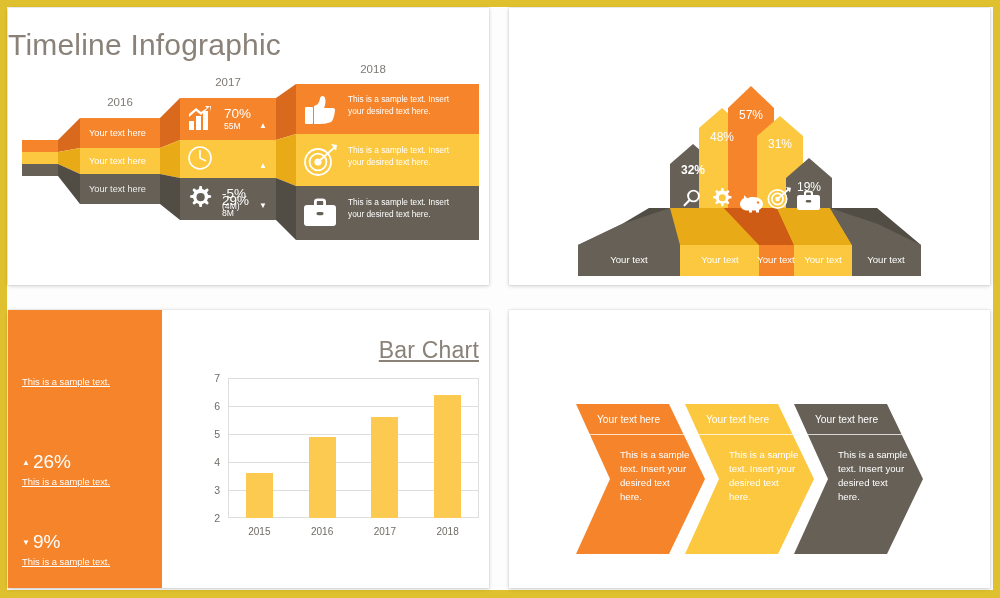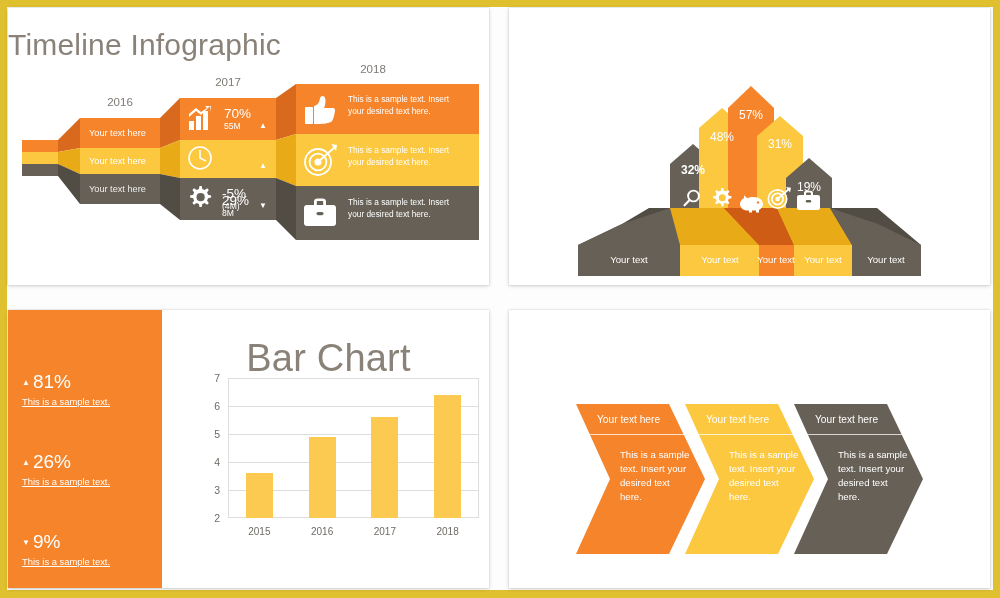"Bar Chart" #t-bl { font-size: 38px -> 23px; text-align: center -> right; text-decoration: none -> underline }
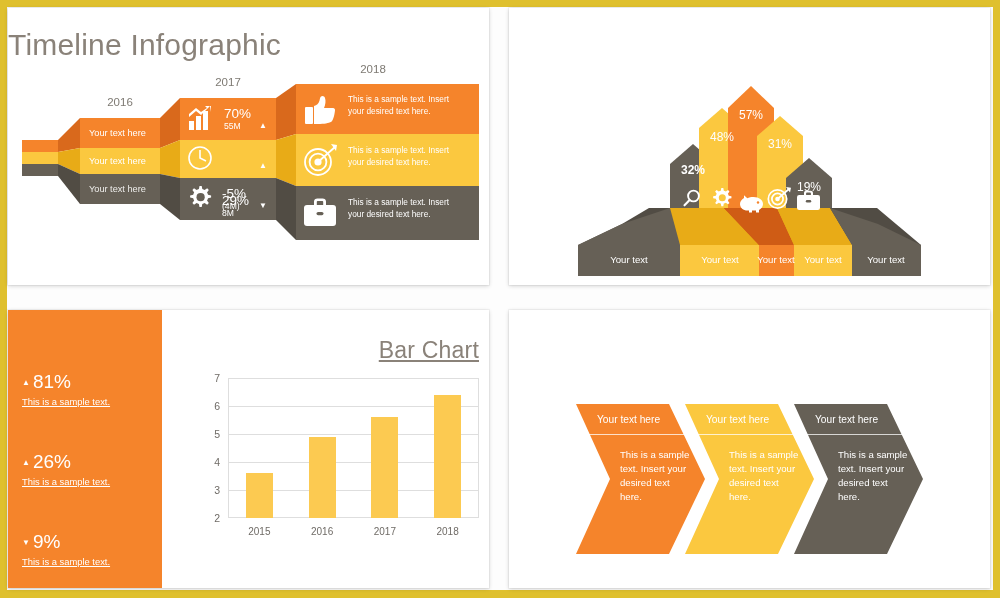"▲ 81%" div { html: <div> <span>▲</span><span>81%</span> </div> -> none }
